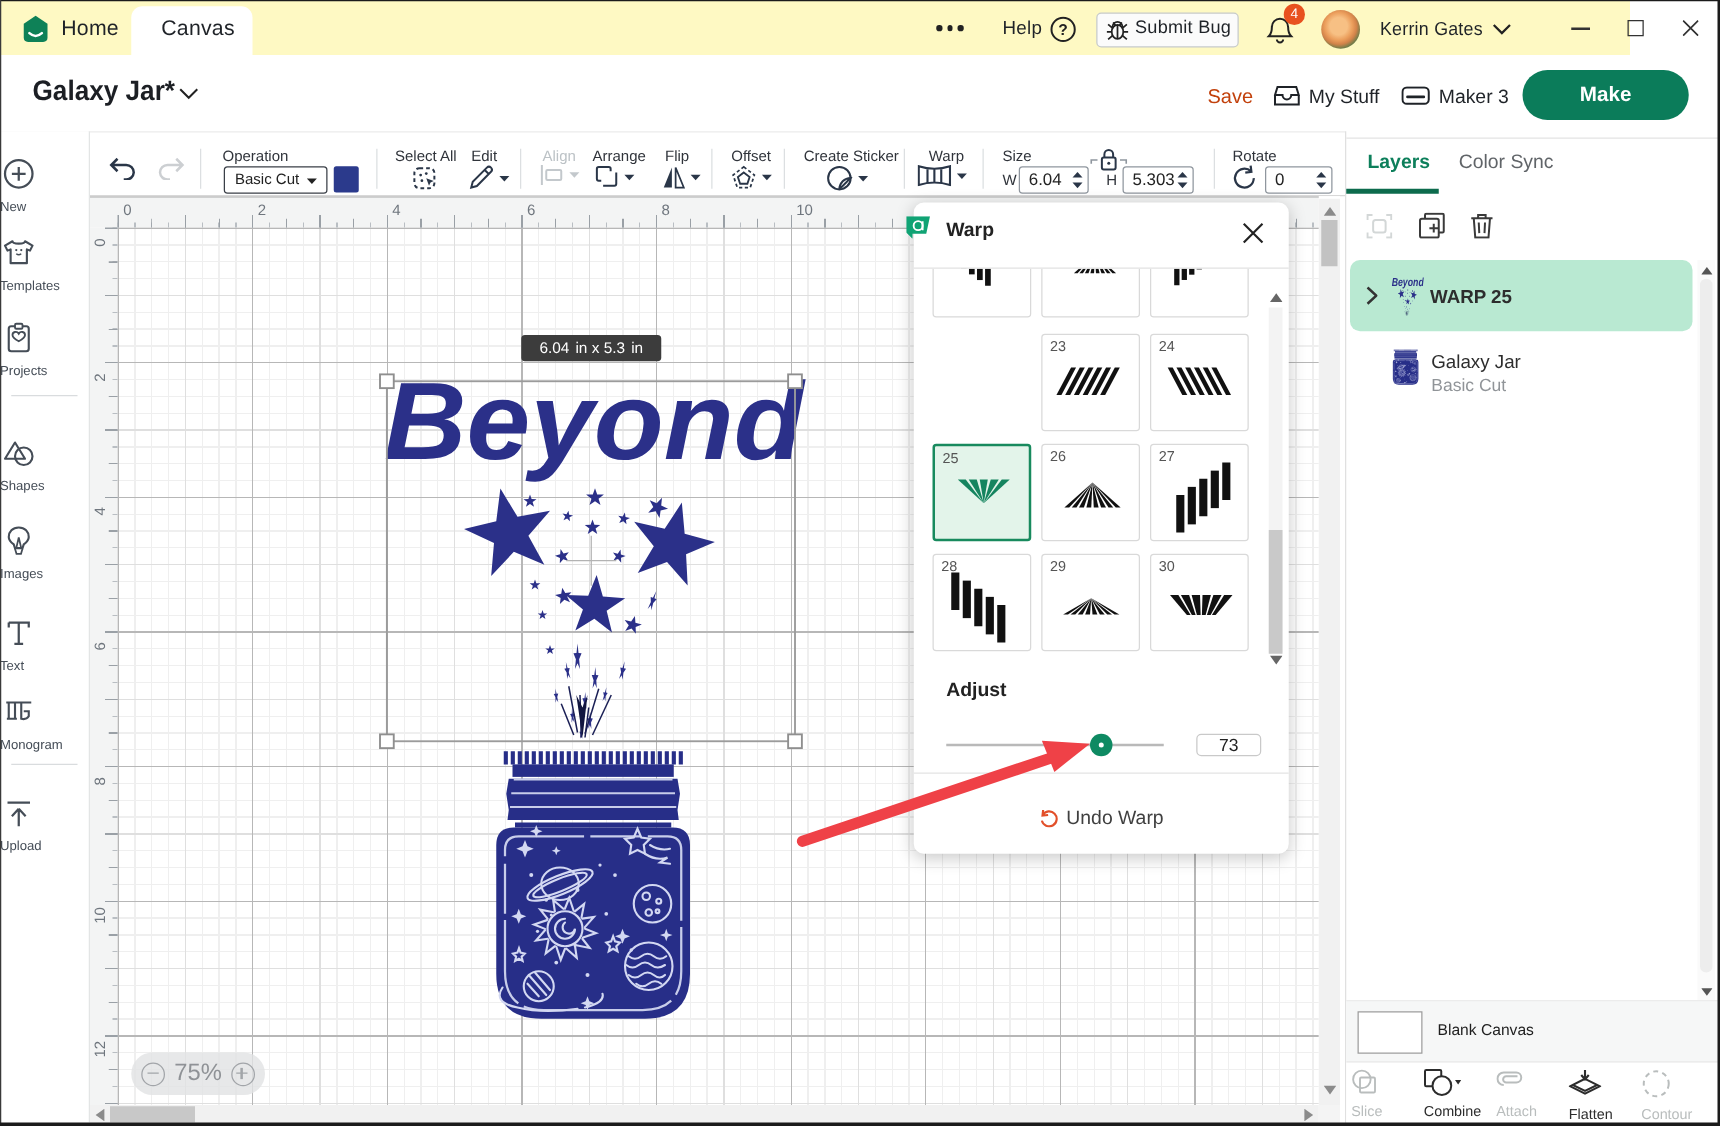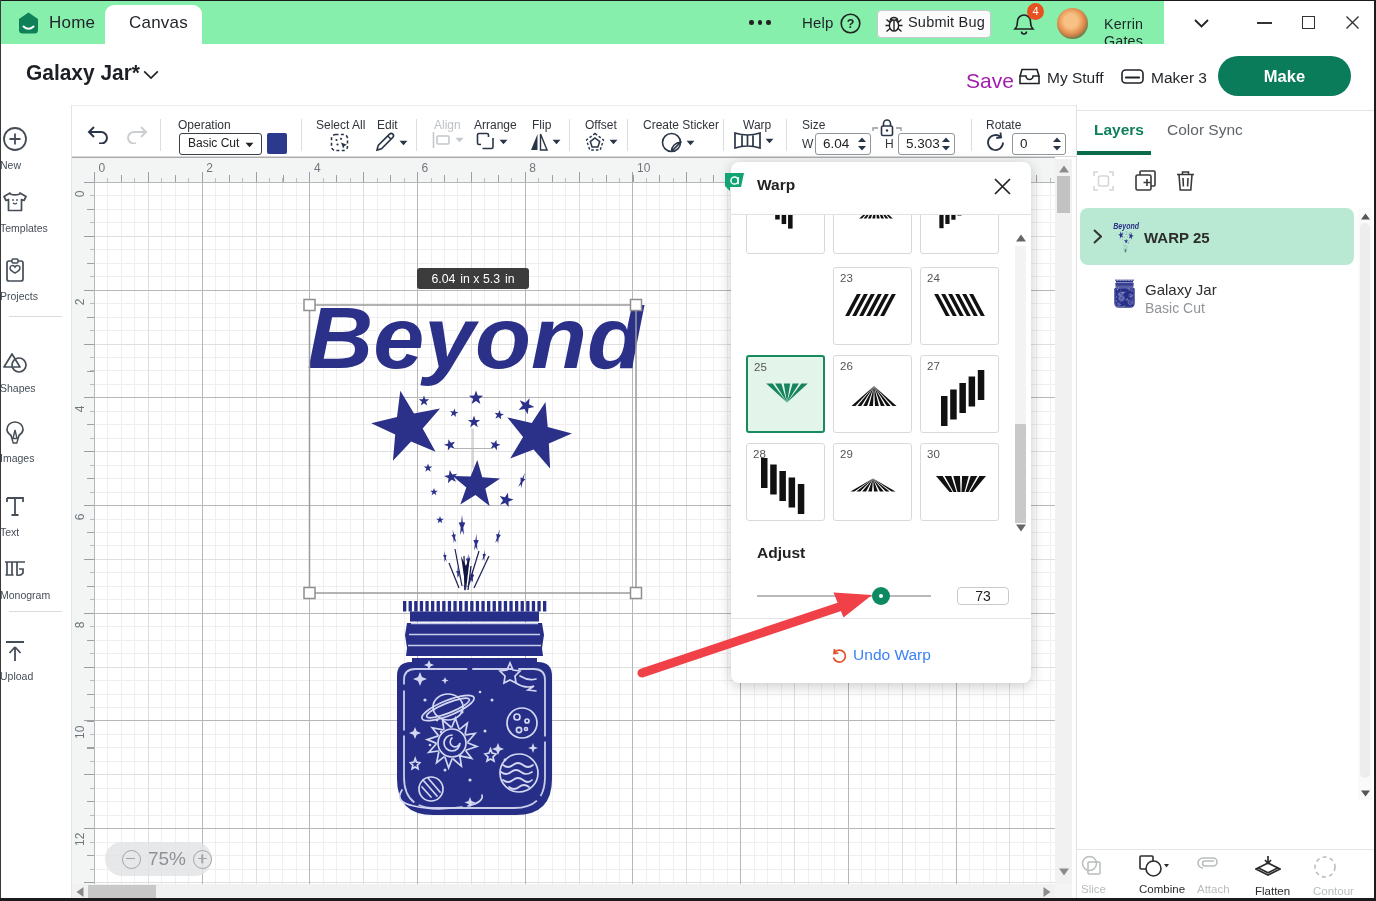"Home" #topbar { background: #86efac -> #fef9c3; width: 1164px -> 1304px }
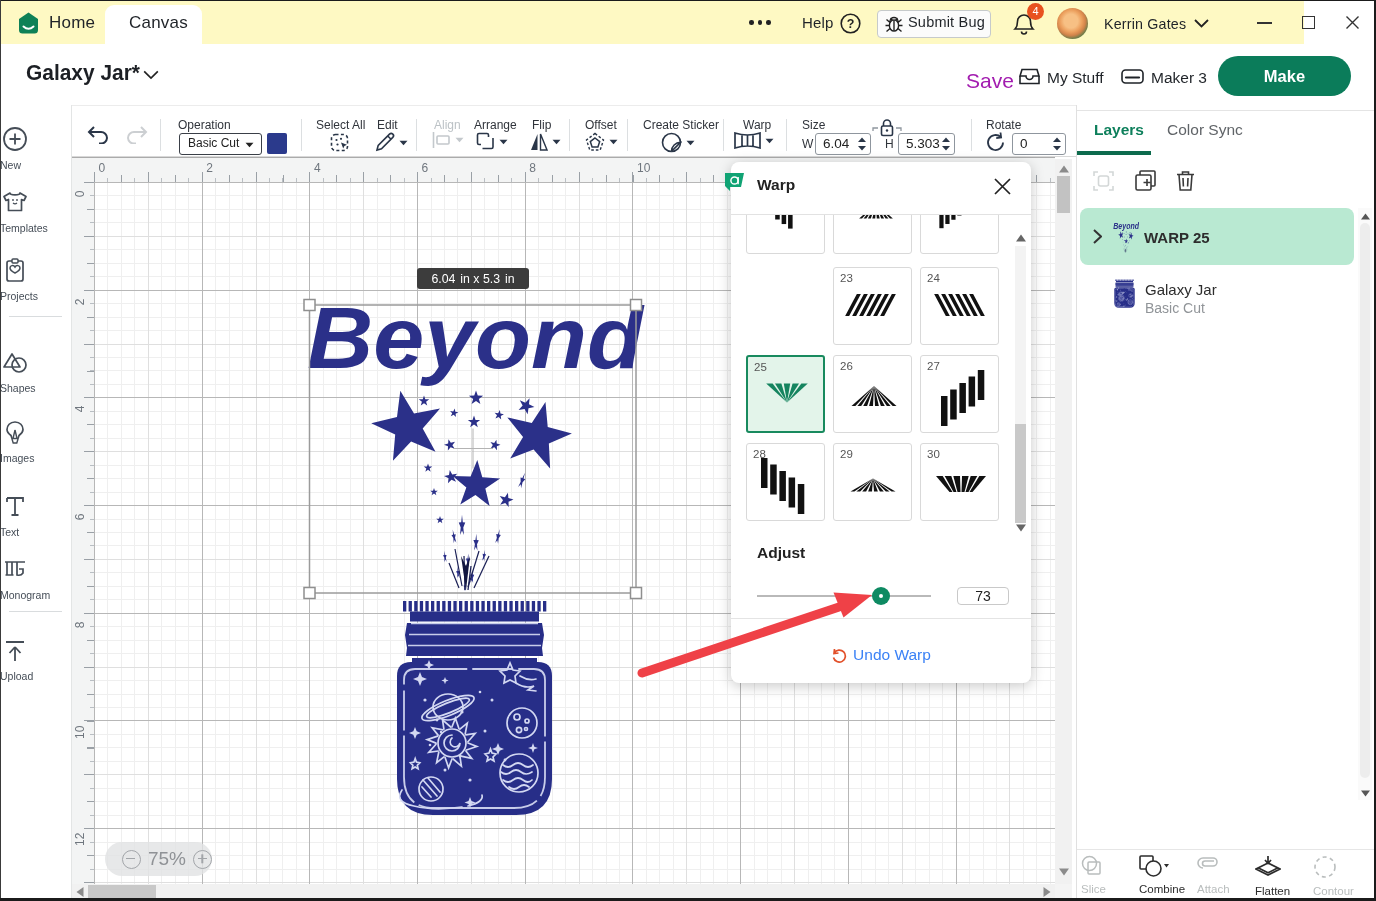"Save" span.abs { color: #a21caf -> #c2410c; font-size: 21px -> 16px }
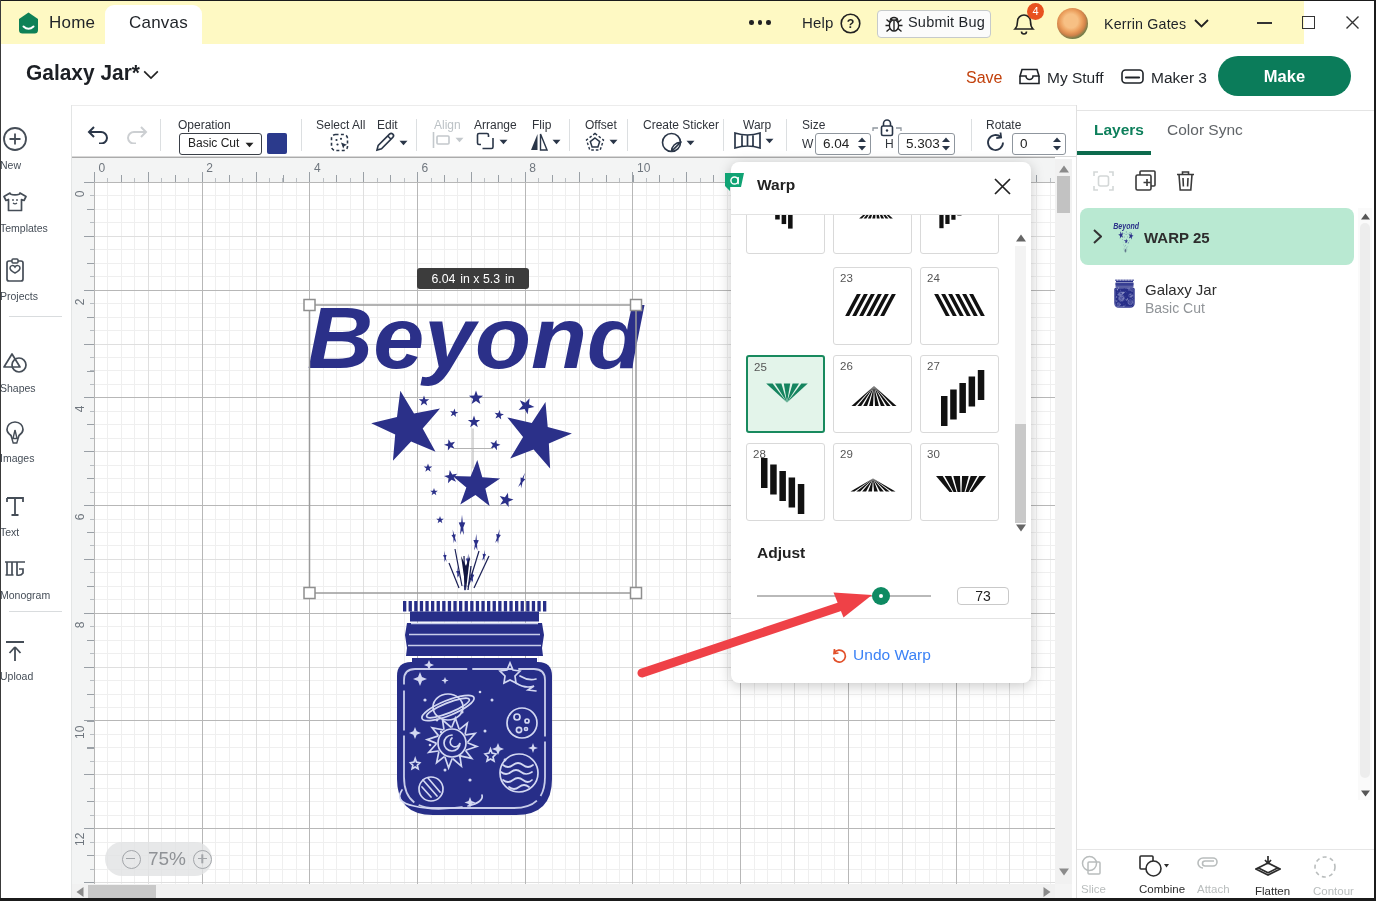"Undo Warp" #wundo { color: #3b82f6 -> #404040 }
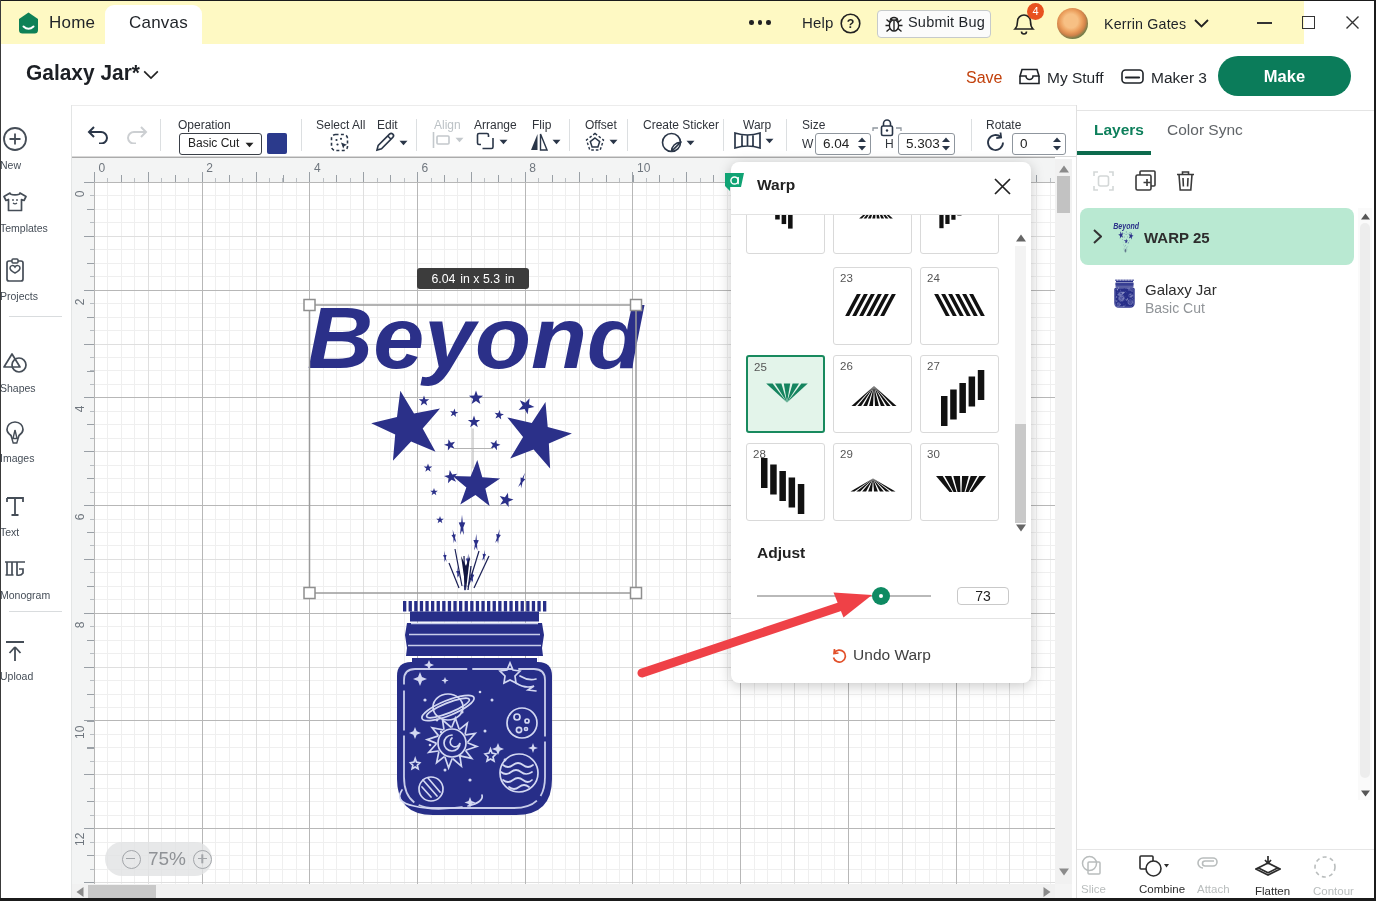"Blank Canvas" div { html: none -> <div> <div></div> <span>Blank Canvas</span> </div> }
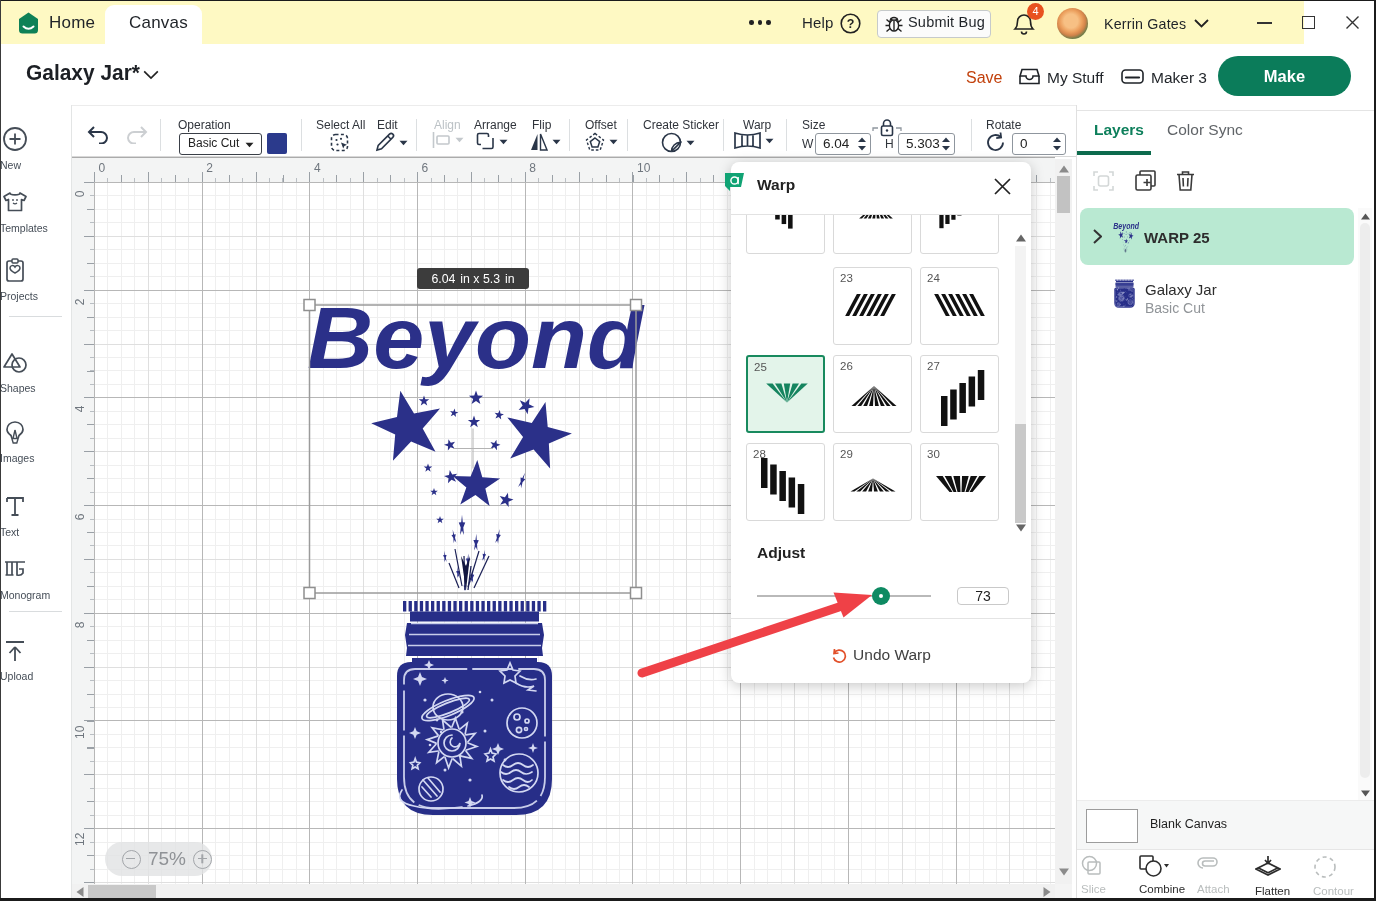"75%" #zoom { justify-content: flex-end -> center }
